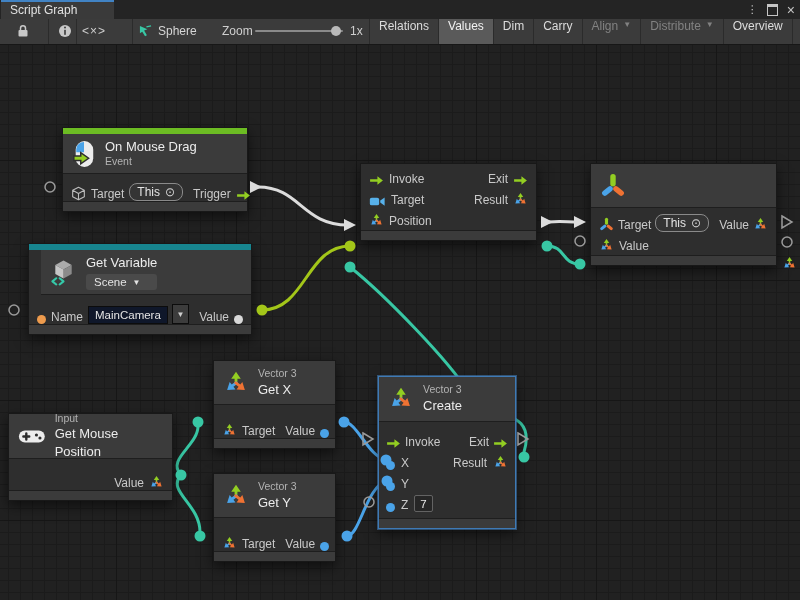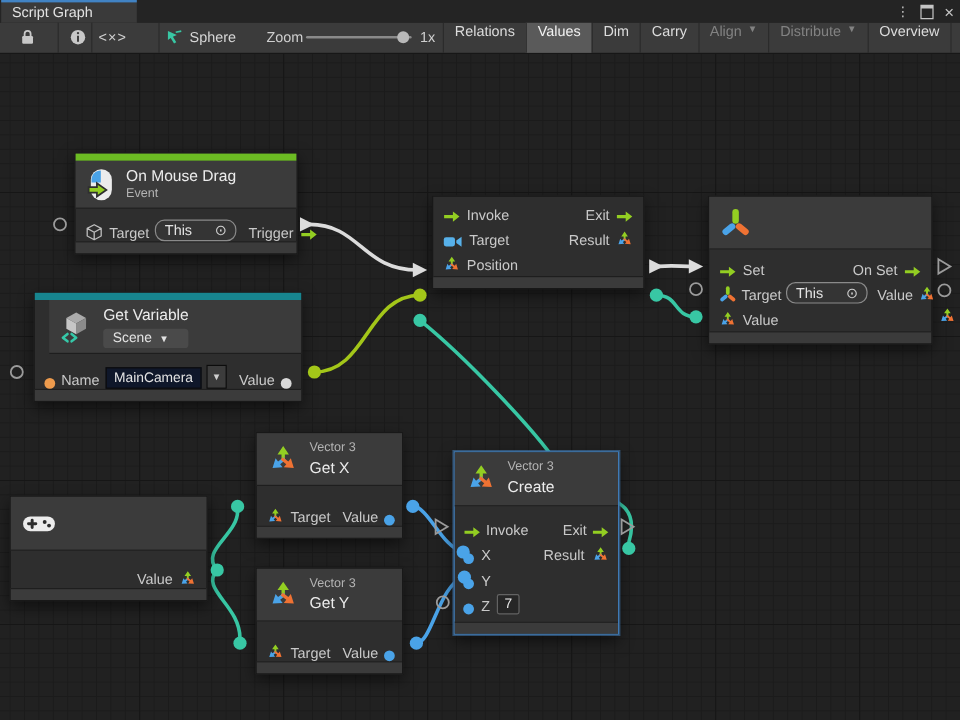"This" .chip { gap: 19px -> 5px }
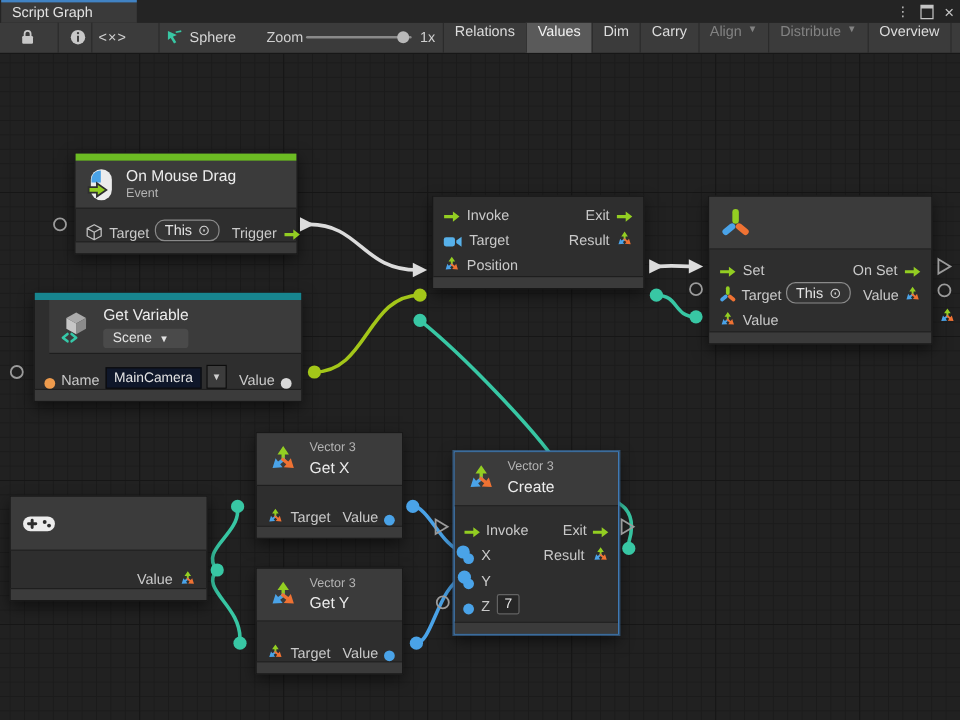"Set" div.row { html: <div> <svg> <use></use> </svg> <span>Set</span> <span></span> <span>On Set</span> <svg> <use></use> </svg> </div> -> none }
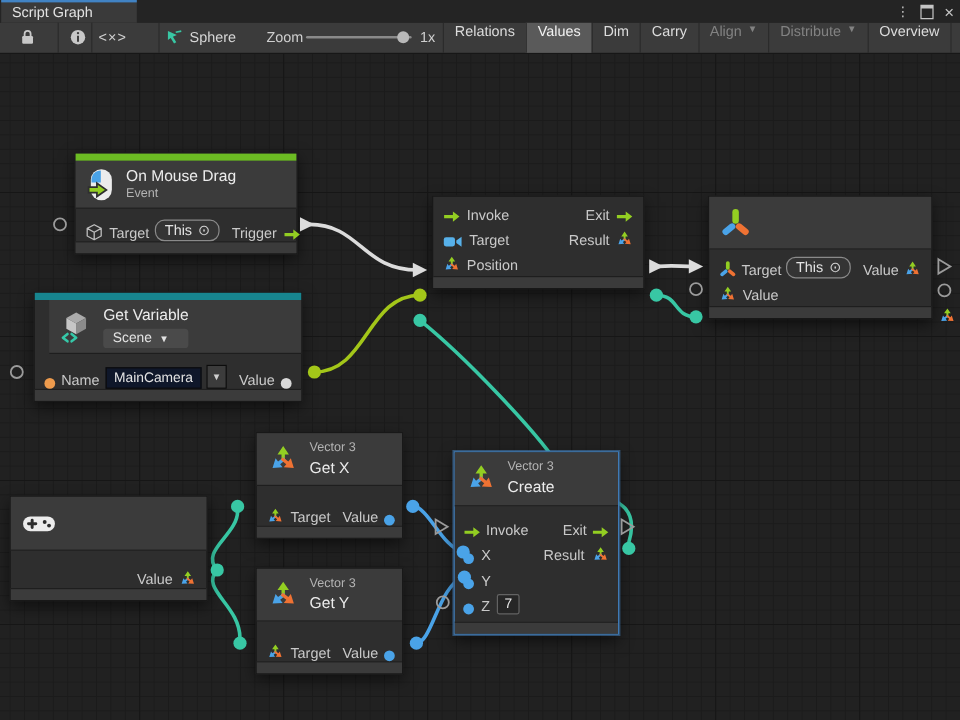"Input" div.tcol { html: none -> <div> <div>Input</div> <div>Get Mouse Position</div> </div> }
